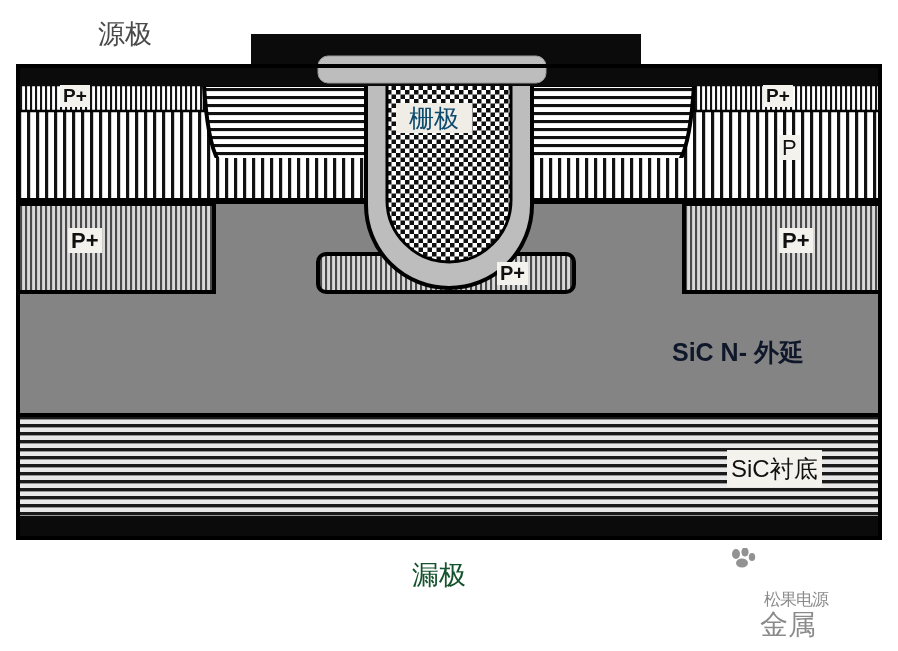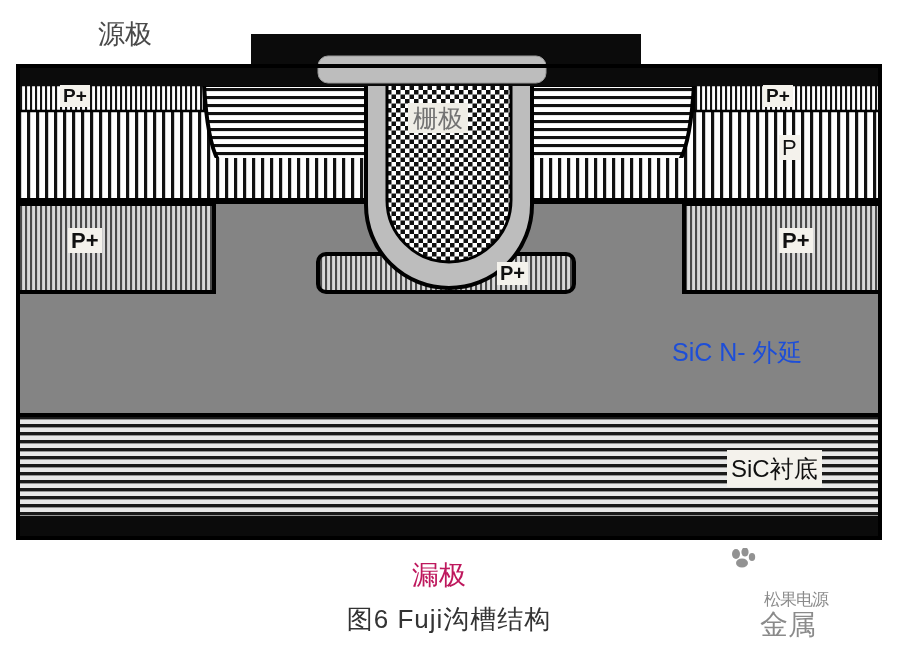"栅极" #chip-gate { color: #737373 -> #0c4a6e; left: 408px -> 396px; padding: 2px 5px -> 2px 13px }
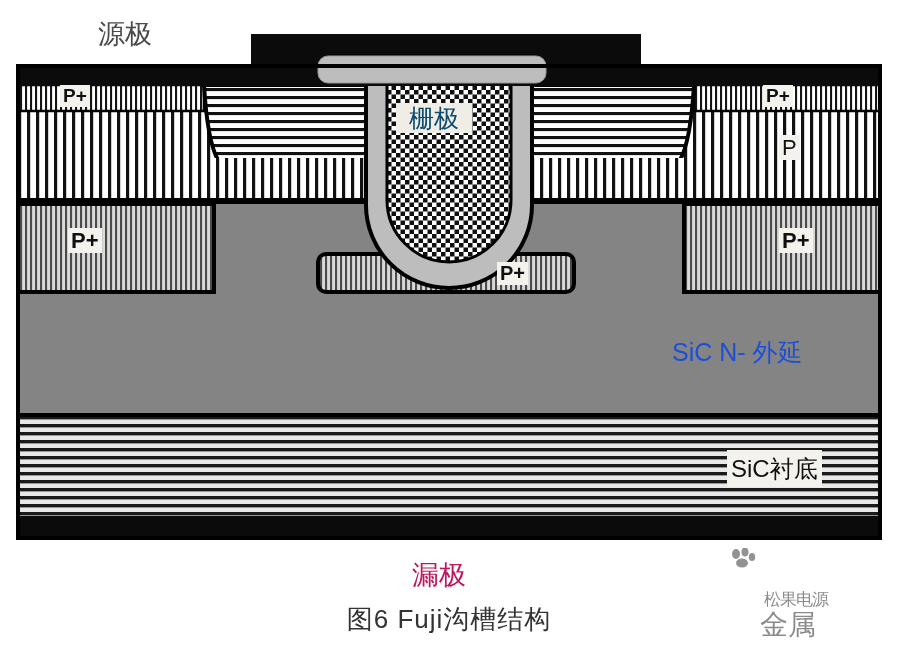"SiC N- 外延" #chip-epi { color: #1d4ed8 -> #0f172a; font-weight: none -> bold }
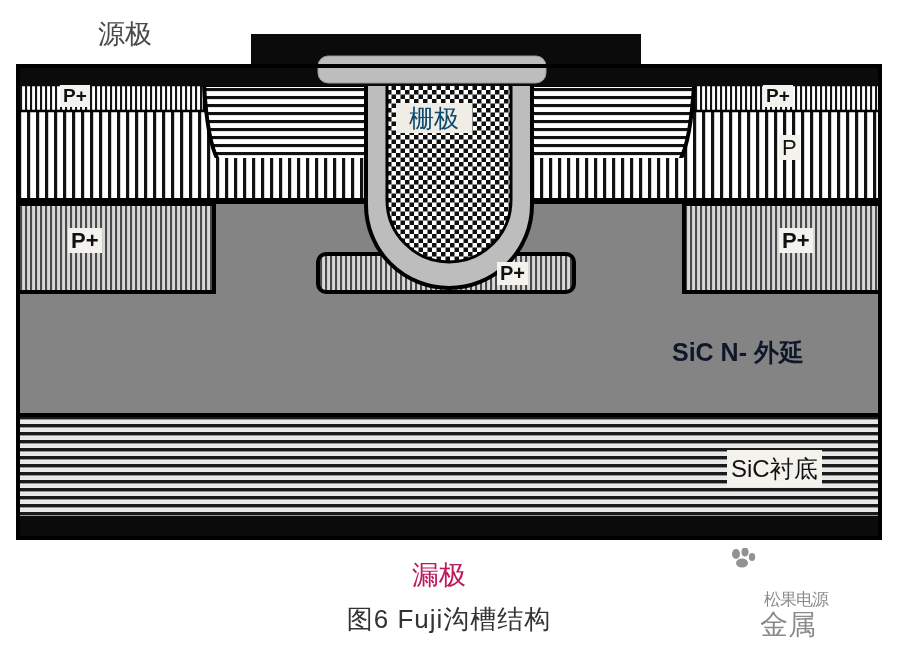"漏极" #label-drain { color: #be185d -> #14532d }
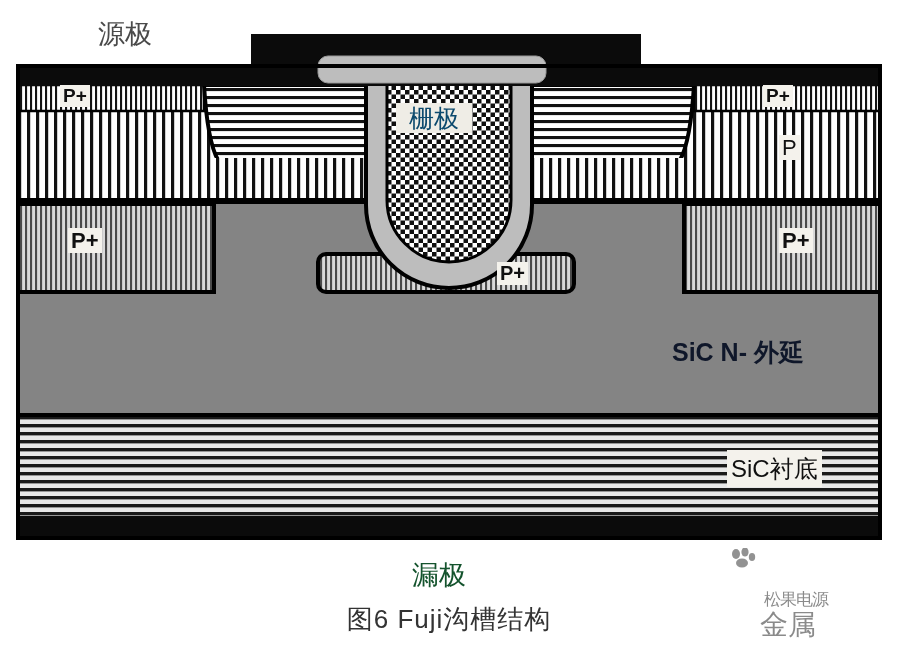"图6 Fuji沟槽结构" div { html: <div>图6 Fuji沟槽结构</div> -> none }
